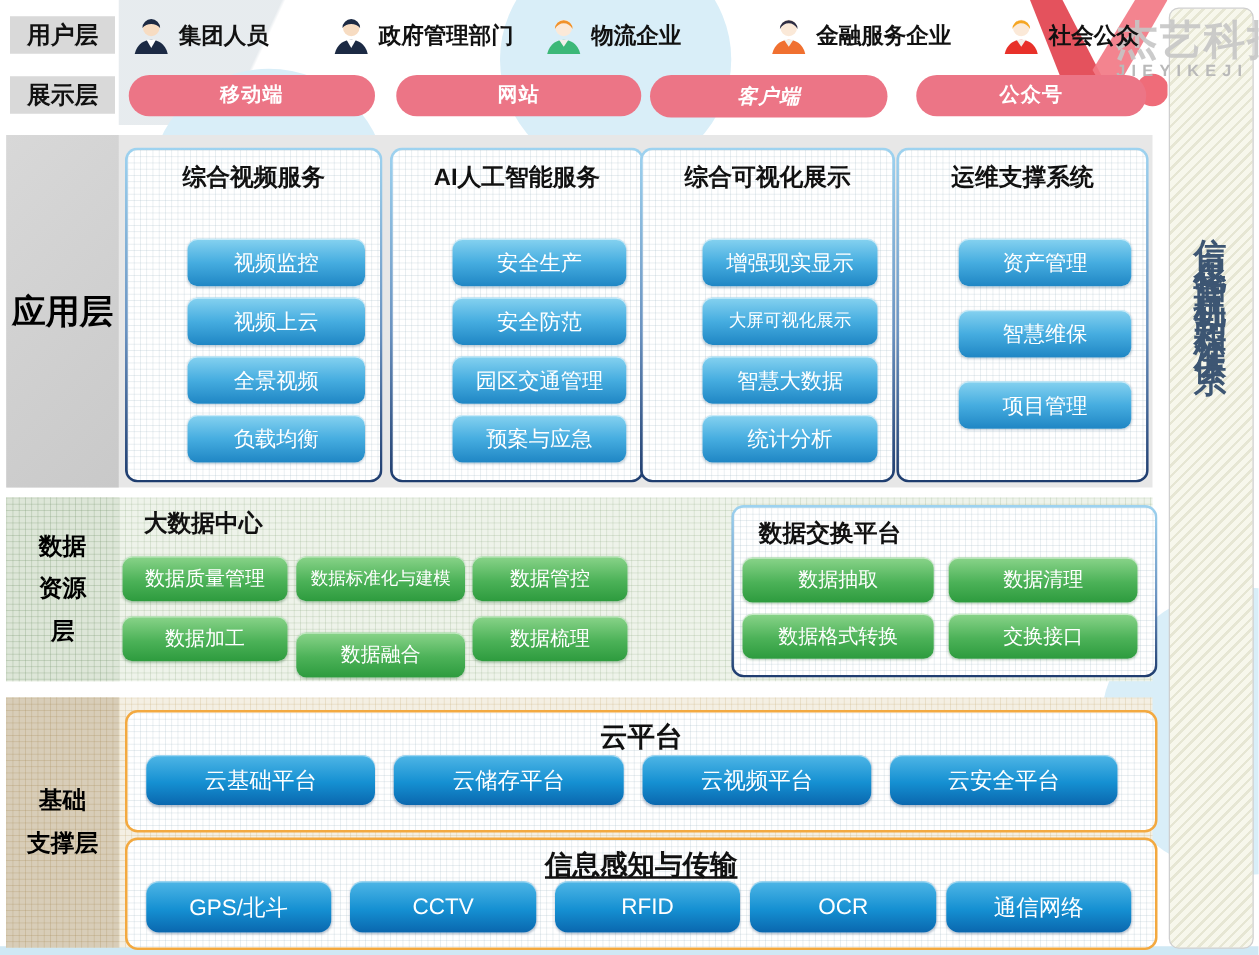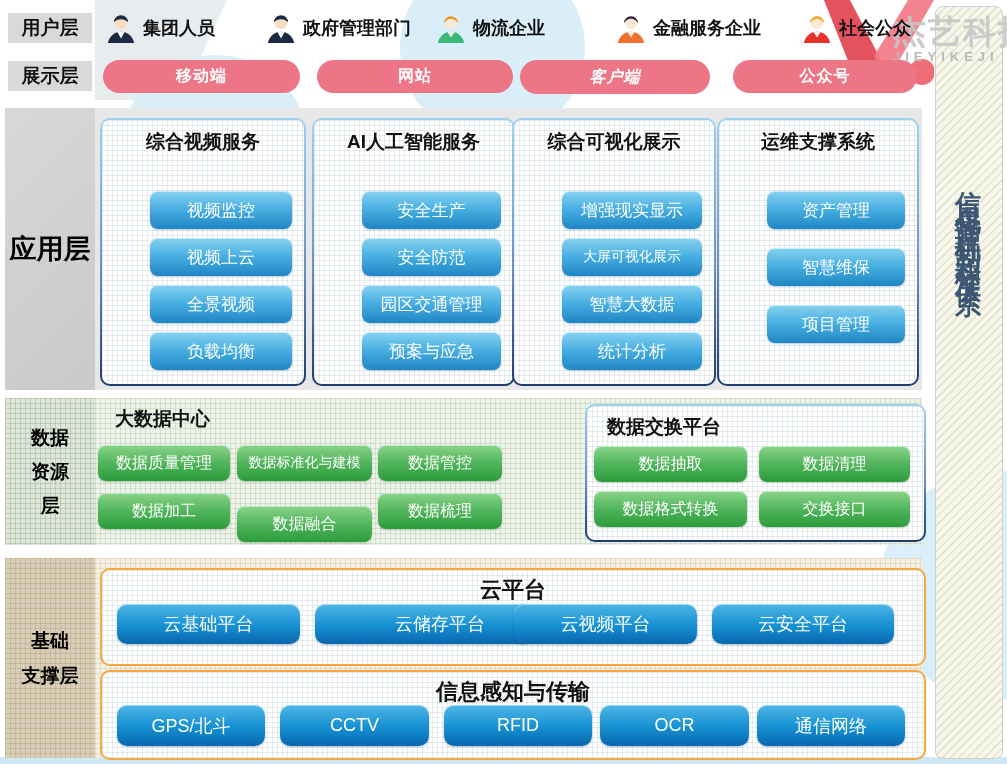"云储存平台" div.btn { padding-left: 33px -> none }
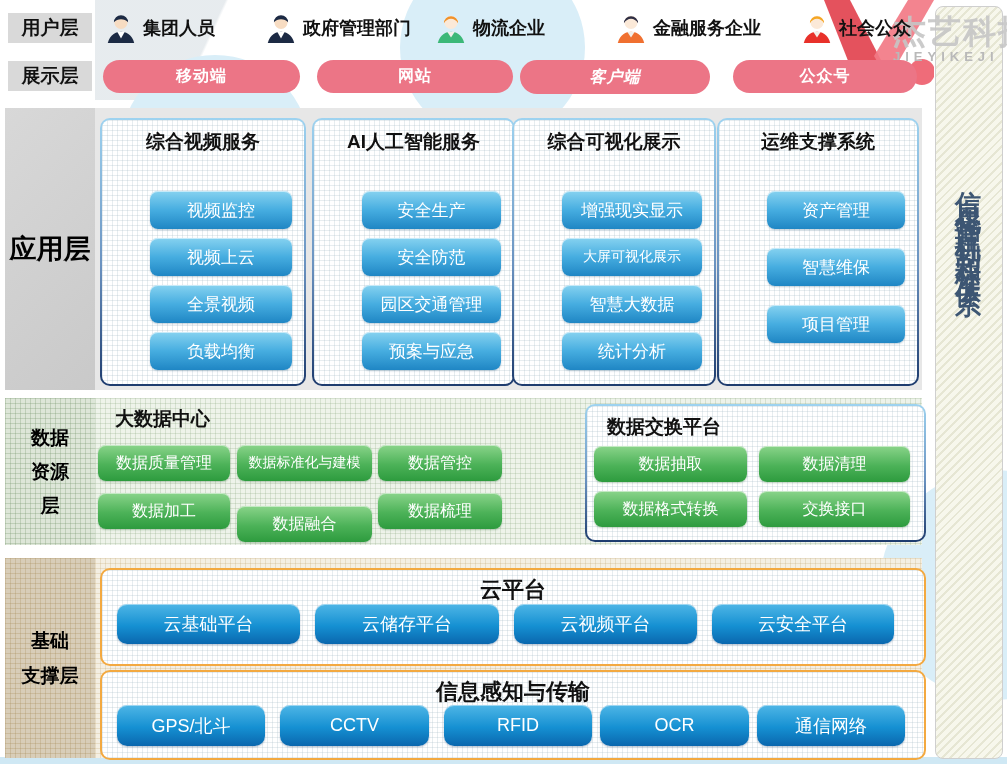"信息感知与传输" div.obox { text-decoration: none -> underline }
